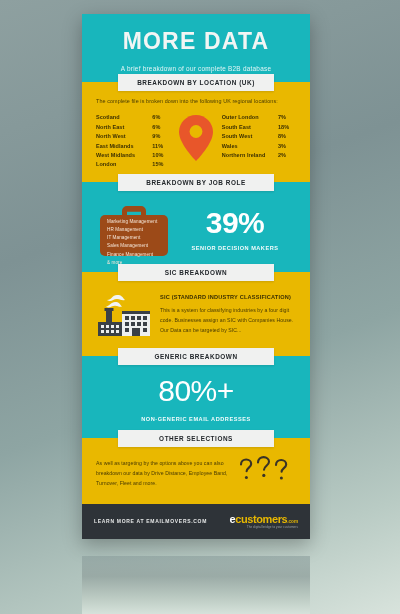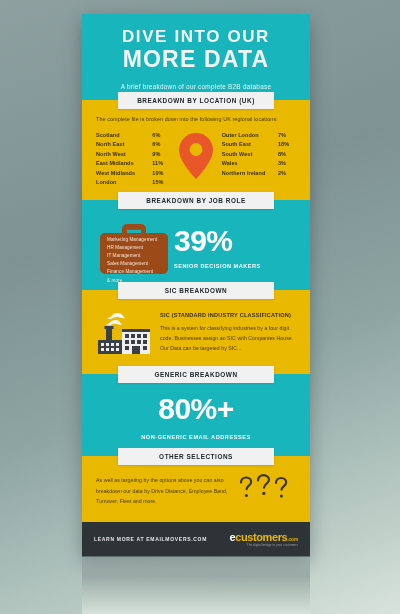"DIVE INTO OUR" div.t1 { html: <div>DIVE INTO OUR</div> -> none }
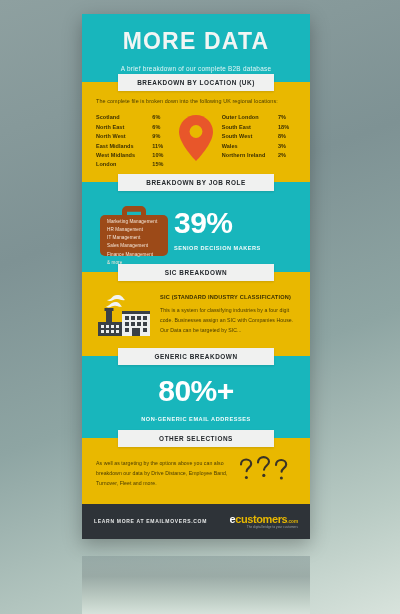"39%" .job .stat { text-align: left -> center }
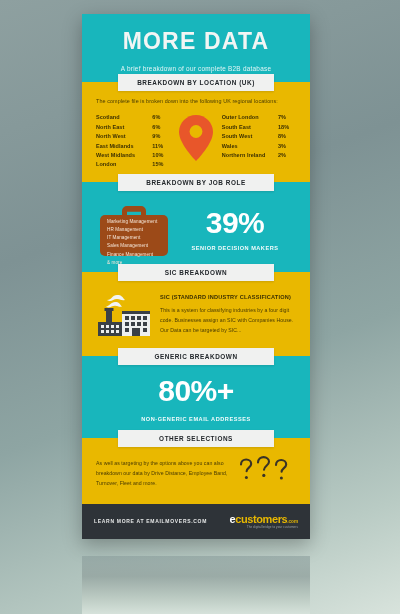"80%+" .gen .big { font-weight: bold -> normal }
